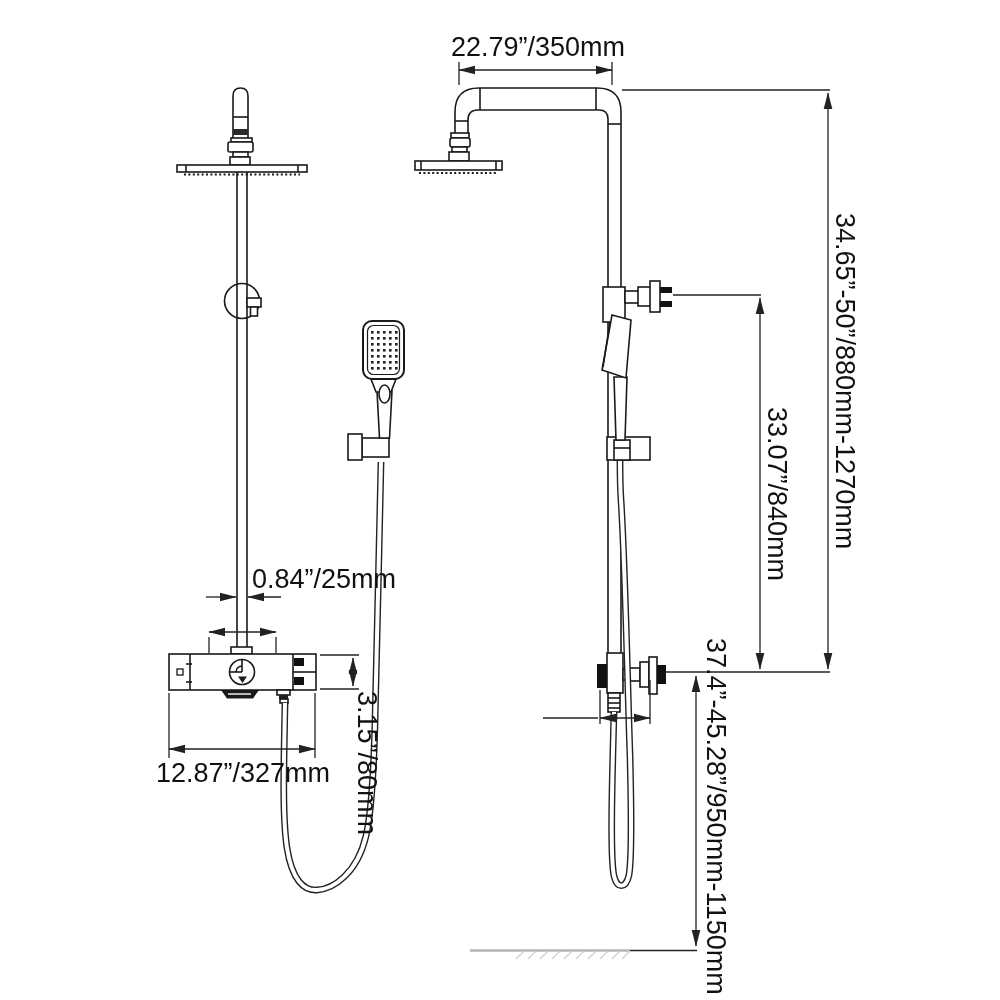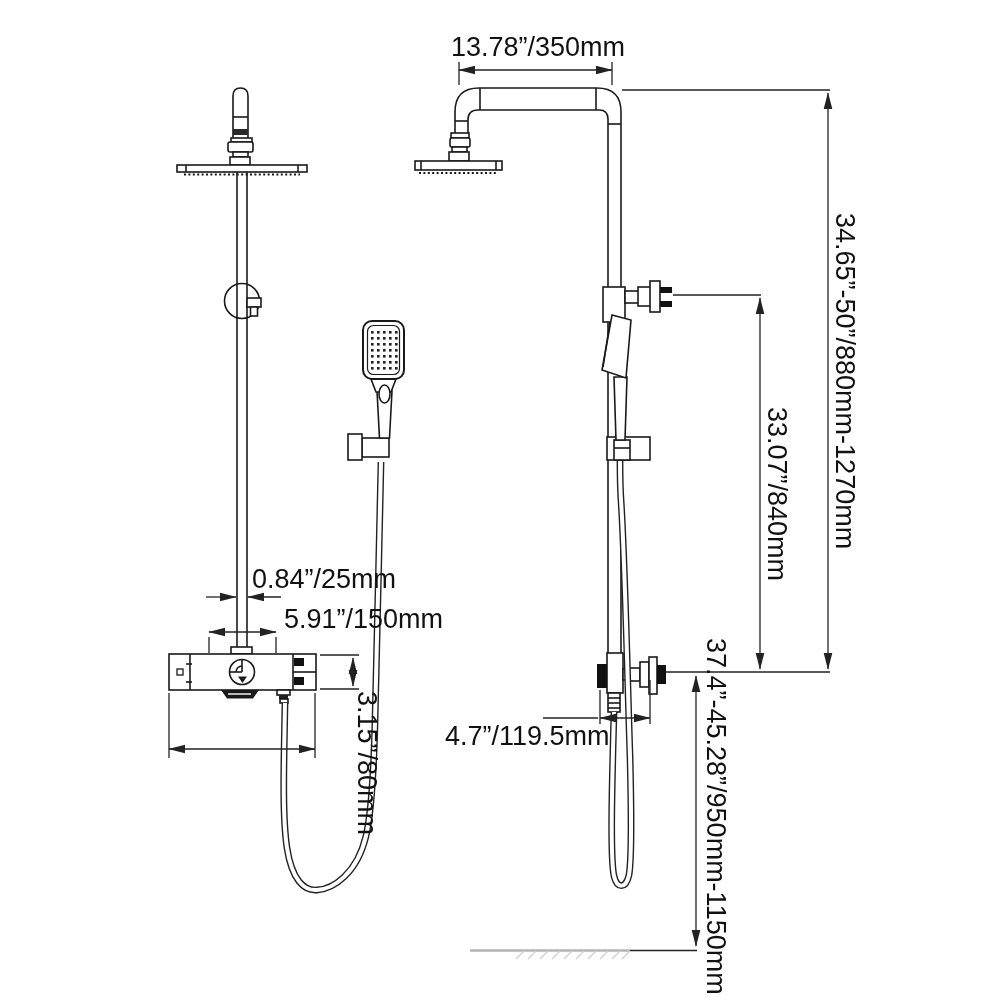"13.78”/350mm" div.dim-label { text: 13.78 -> 22.79 }
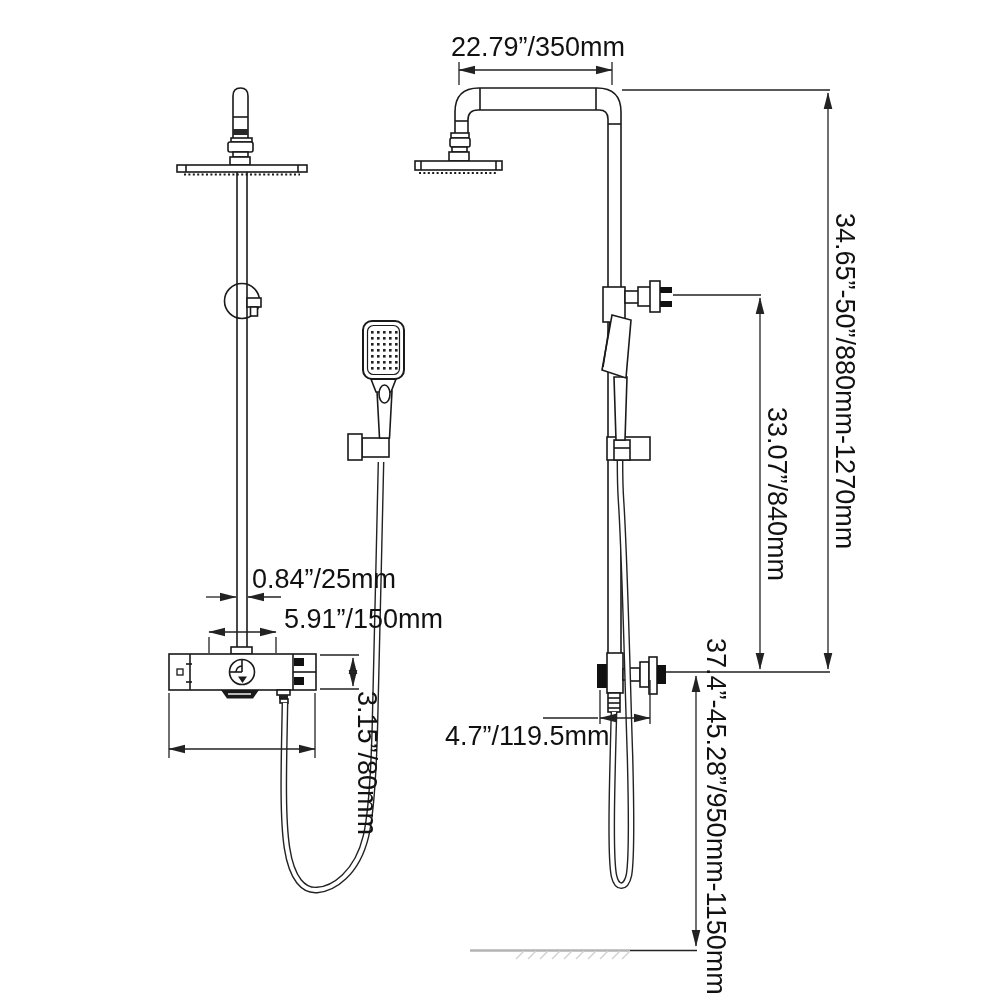"5.91”/150mm" div.dim-label { html: <div>5.91”/150mm</div> -> none }
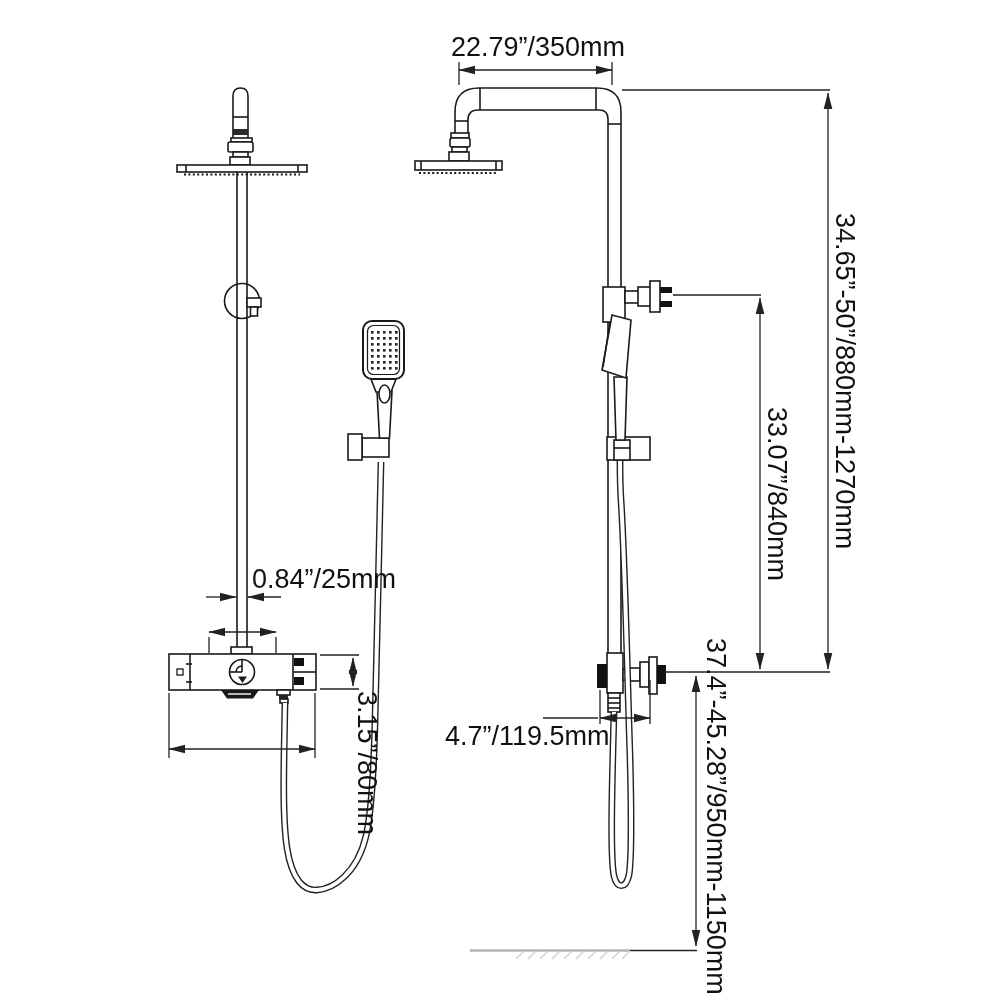"4.7”/119.5mm" div.dim-label { html: <div>4.7”/119.5mm</div> -> none }
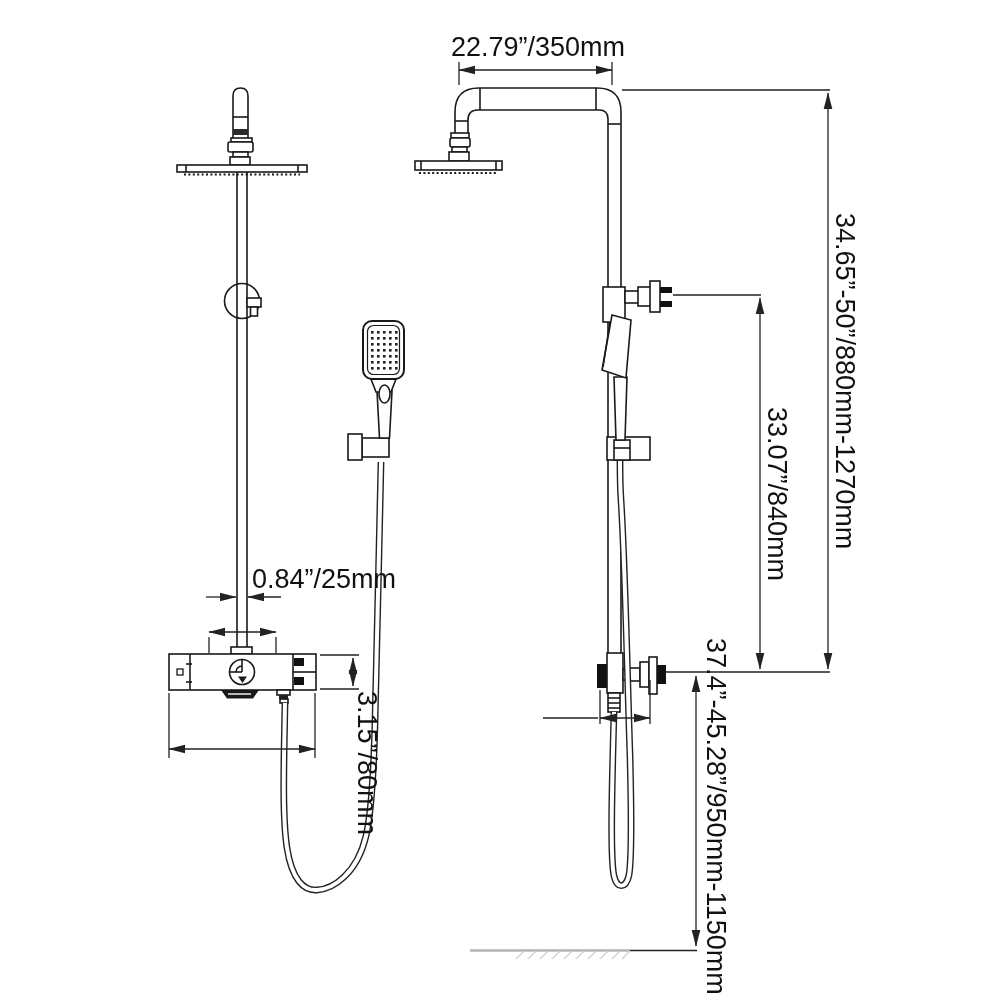"12.87”/327mm" div.dim-label { html: none -> <div>12.87”/327mm</div> }
